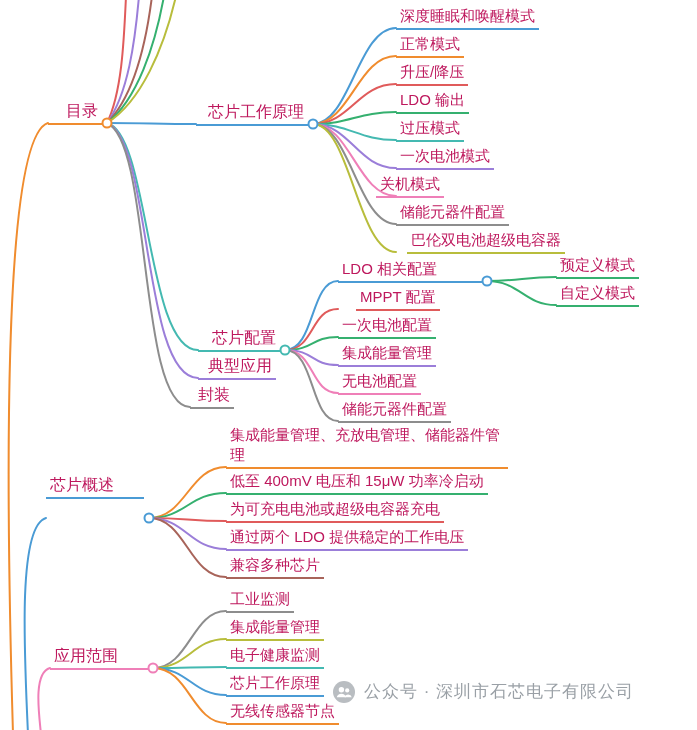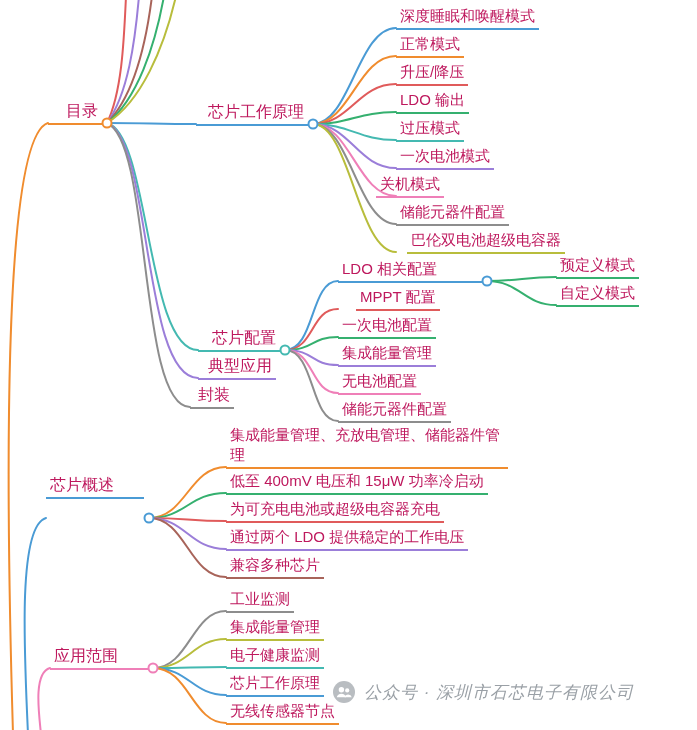"公众号 · 深圳市石芯电子有限公司" .watermark { align-items: flex-end -> flex-start; font-style: italic -> none }
